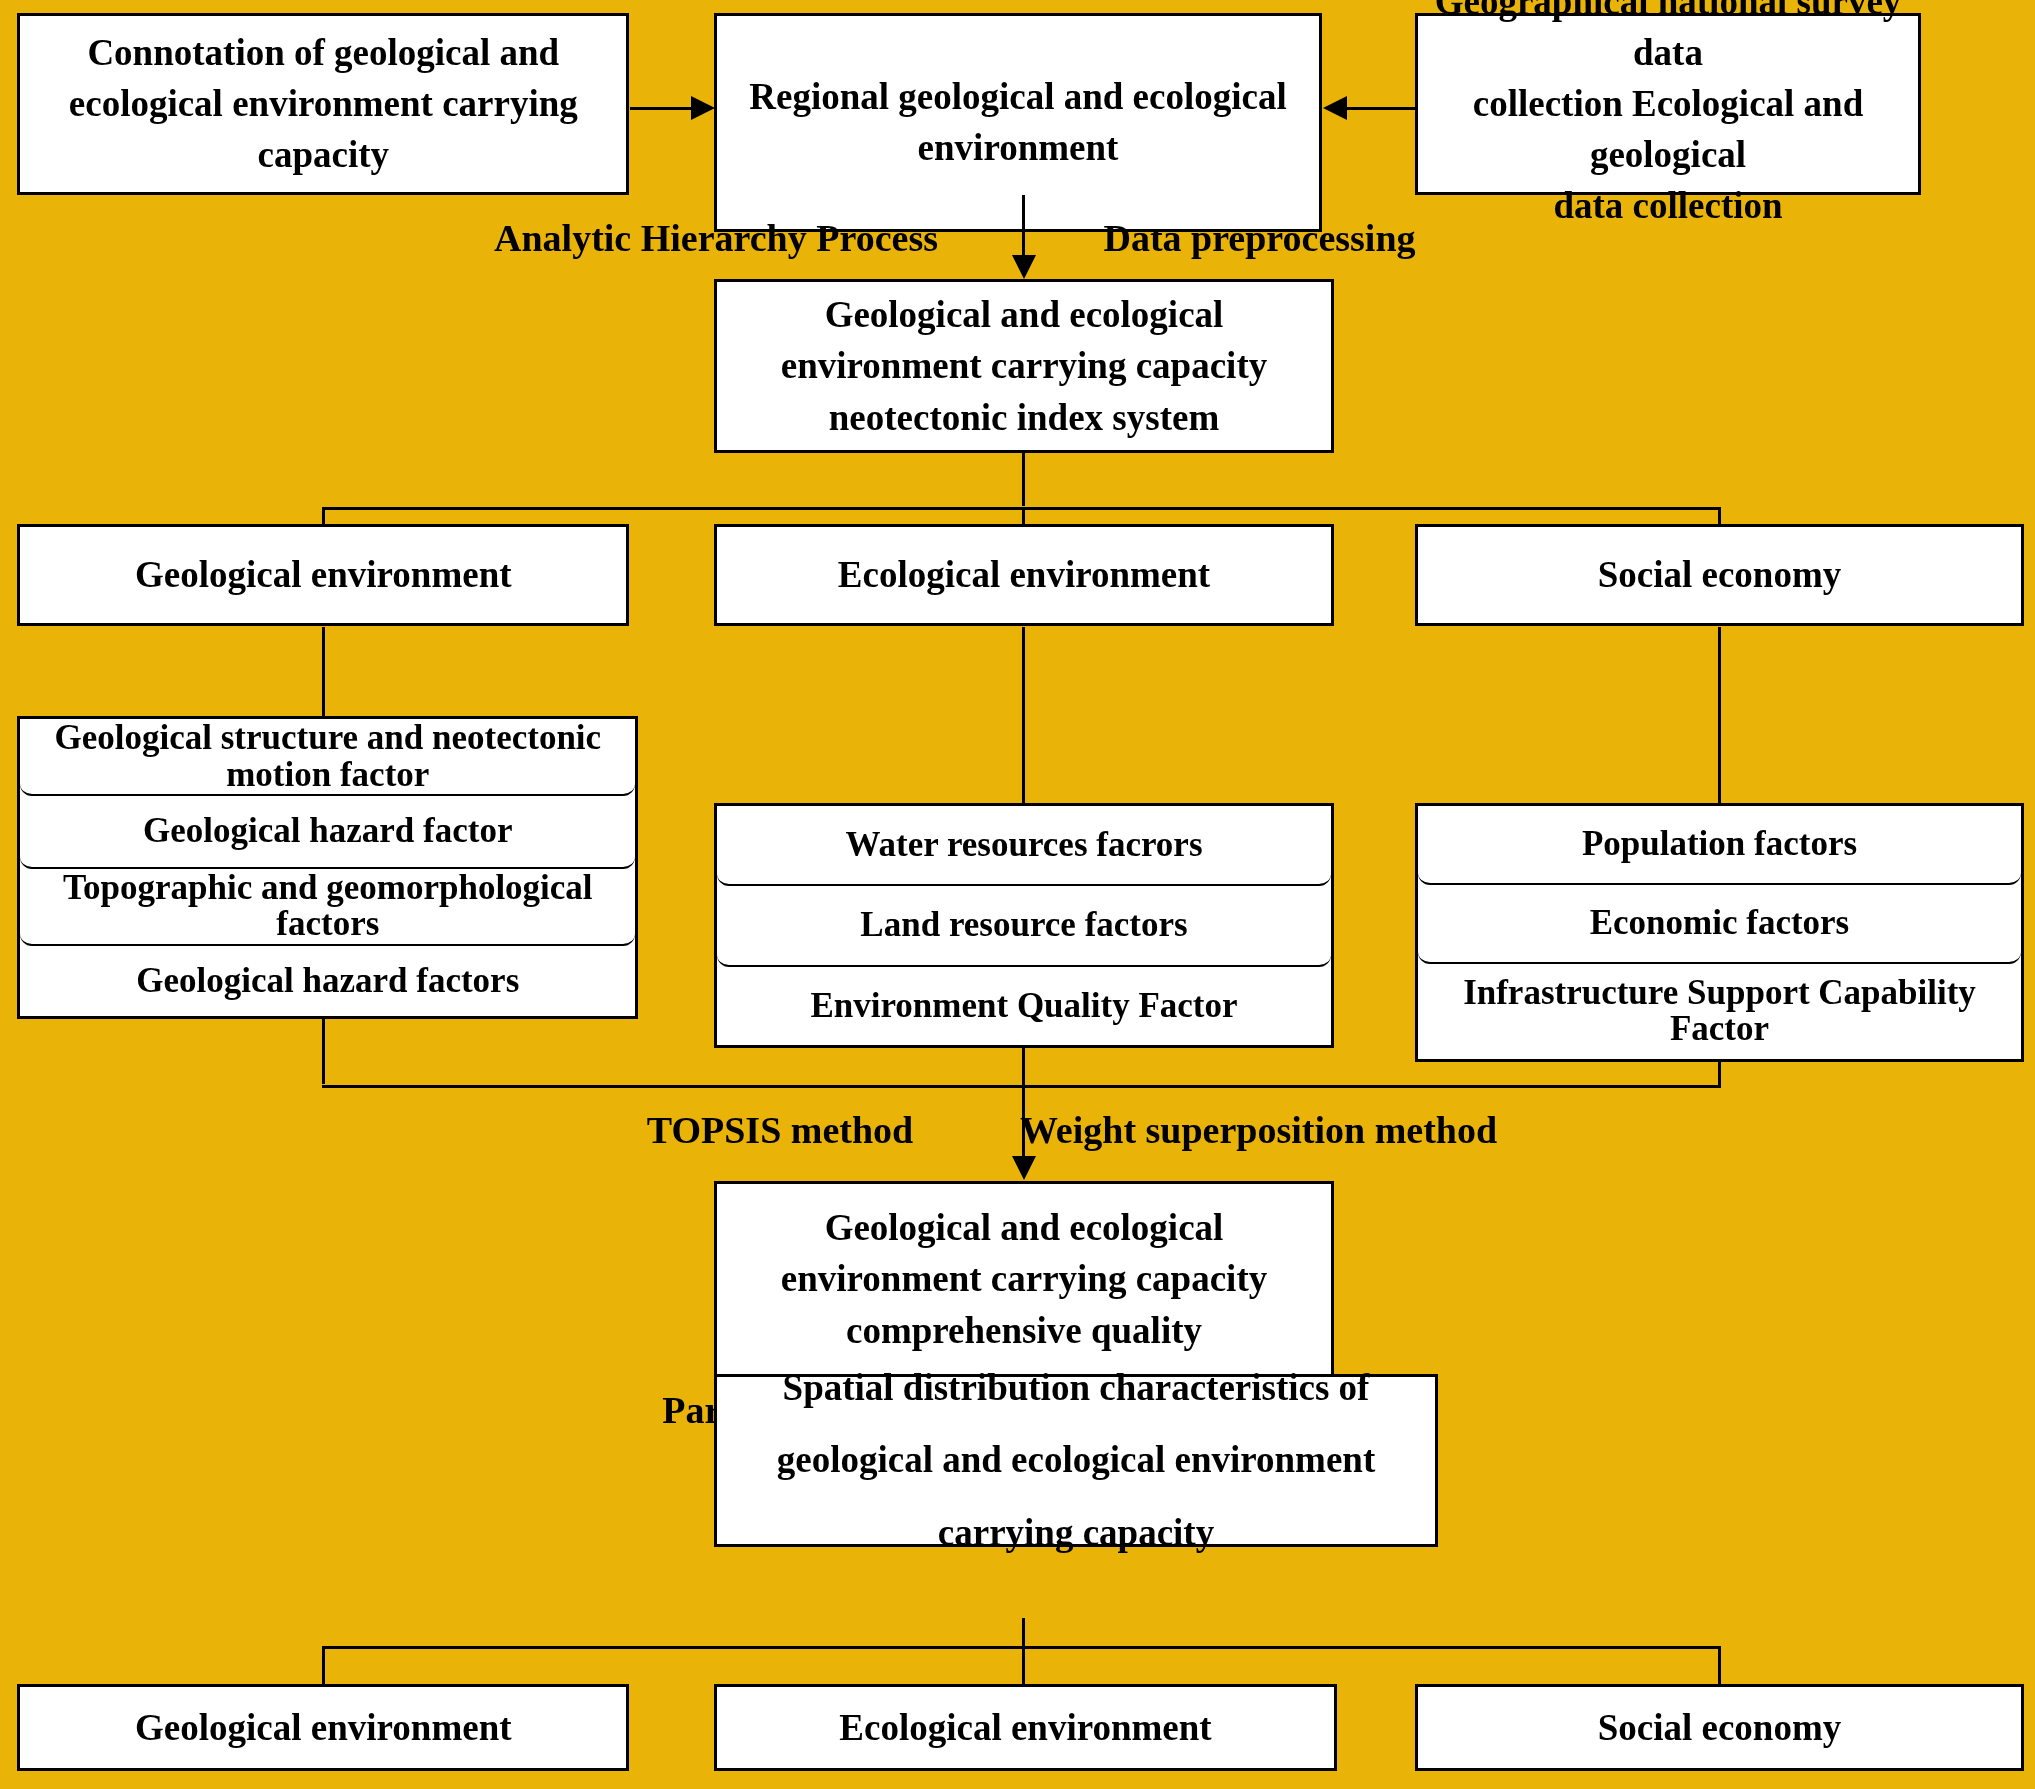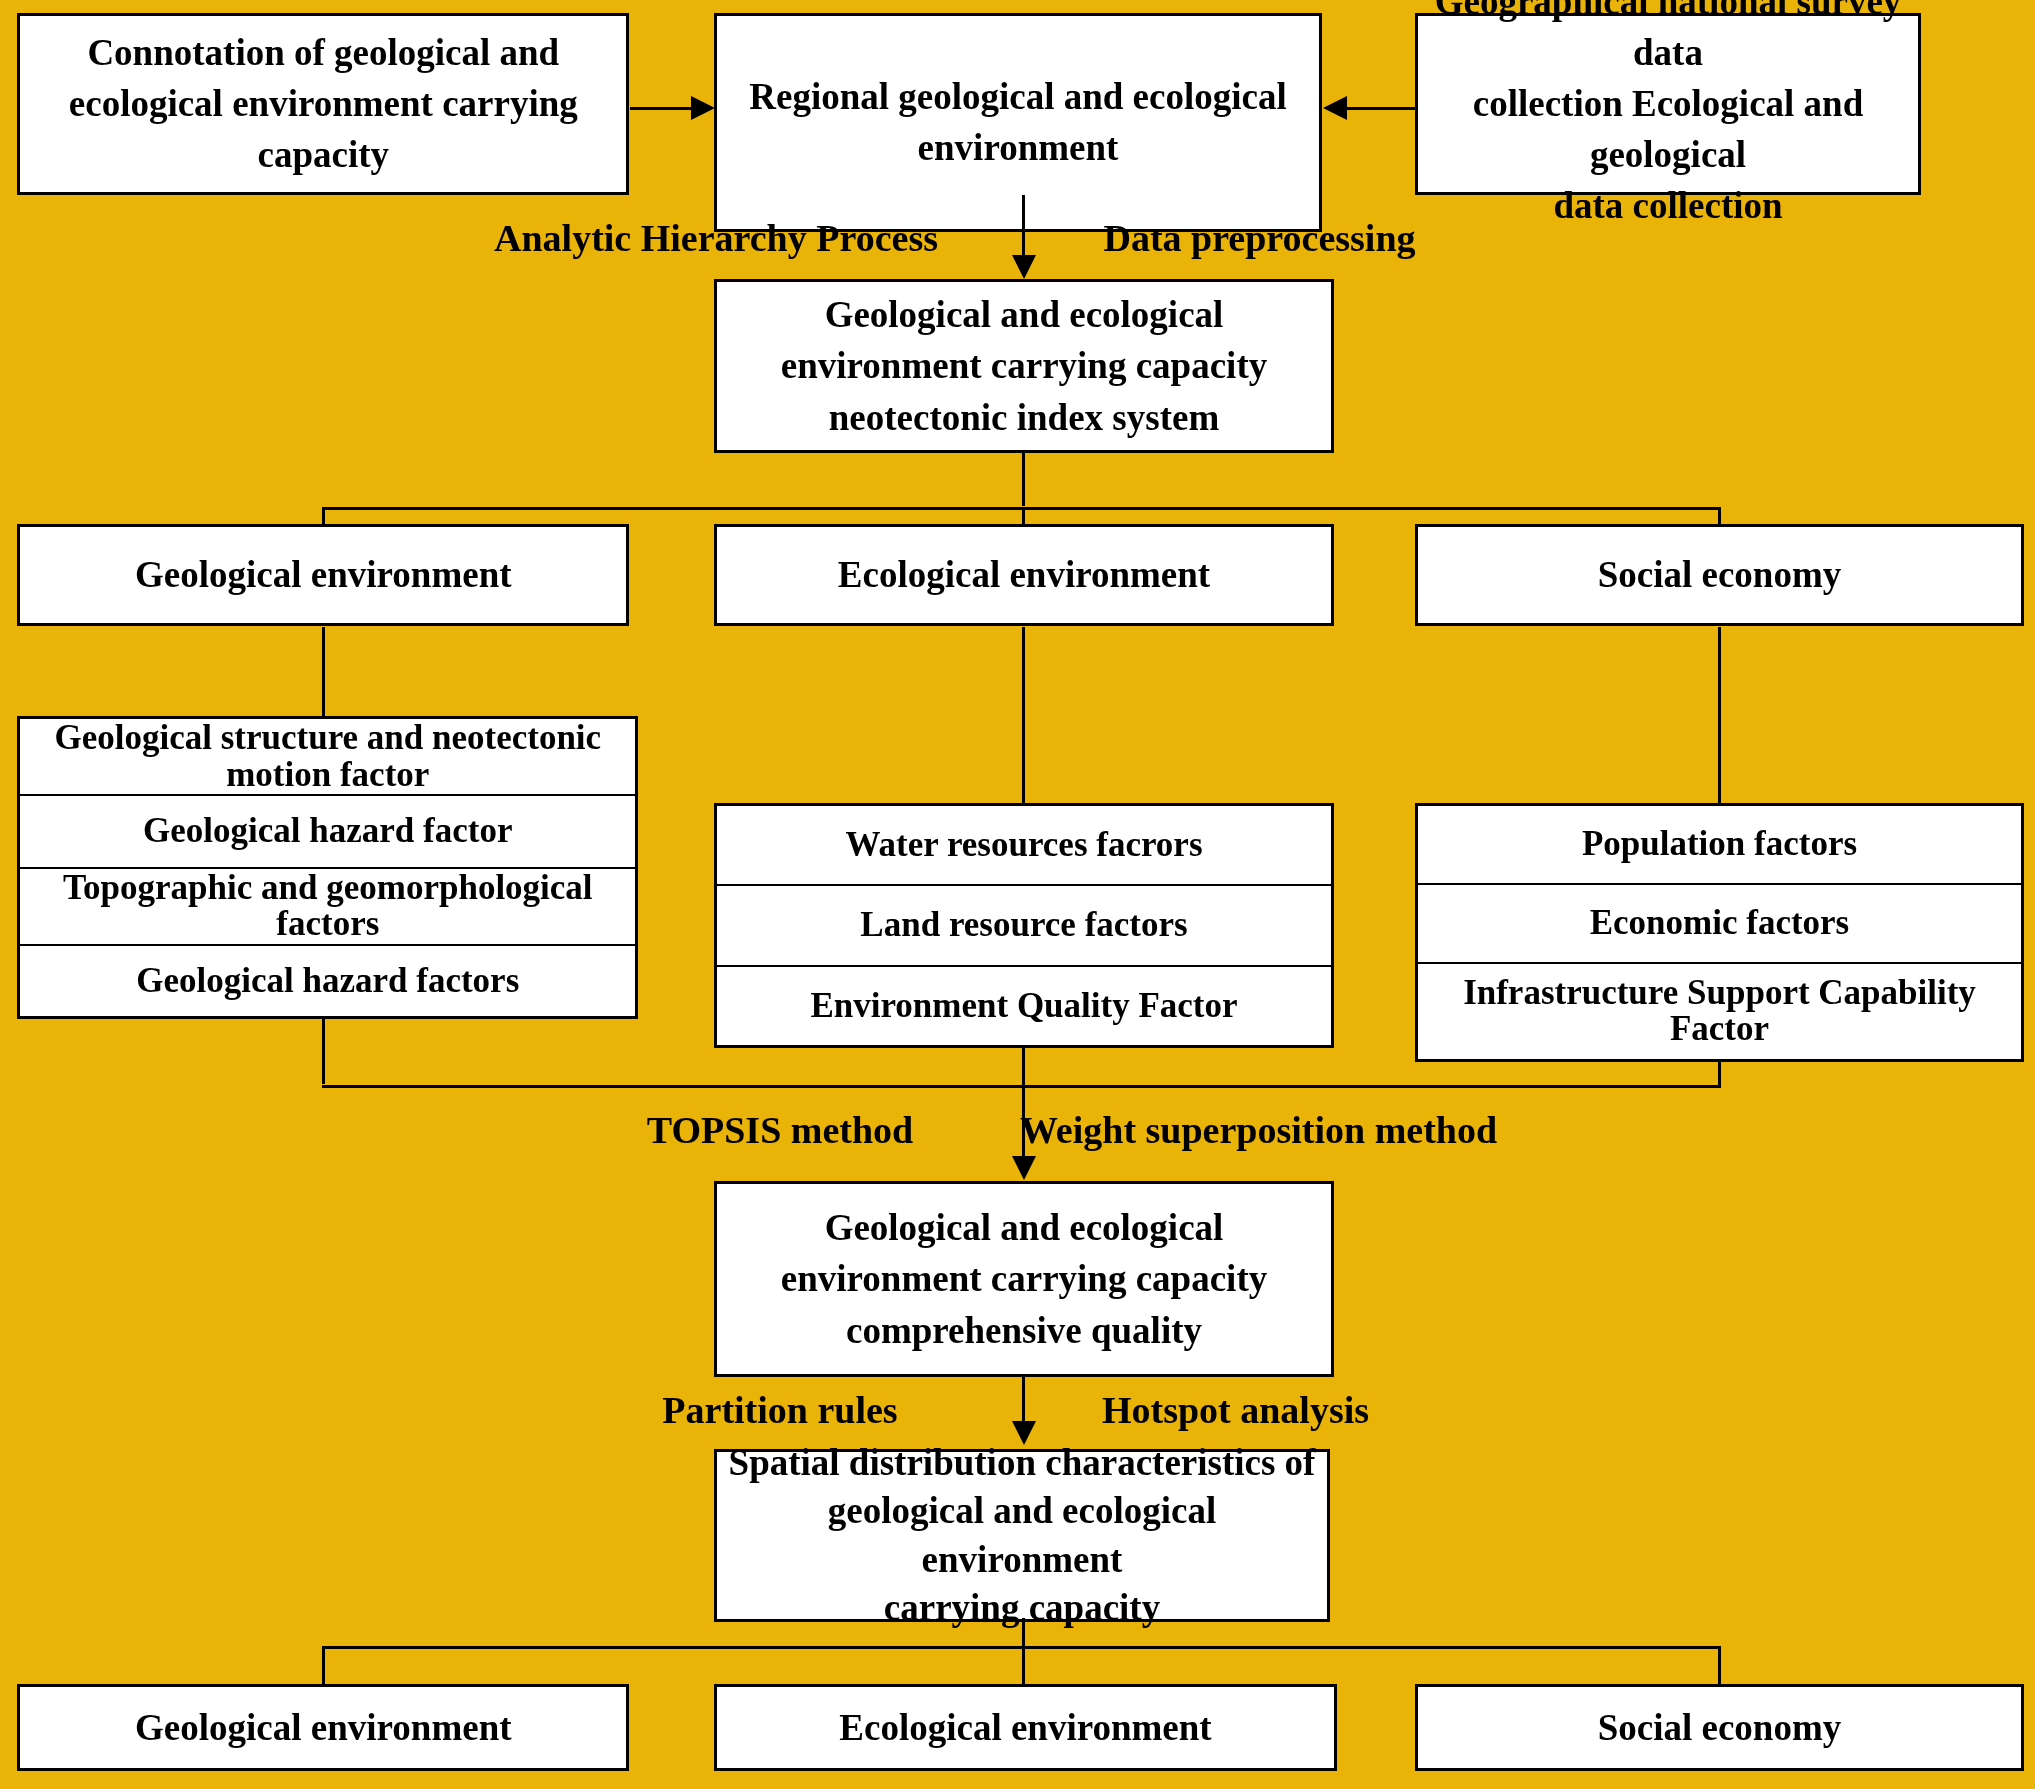"Geological structure and neotectonic" .cell { border-radius: none -> 12px }
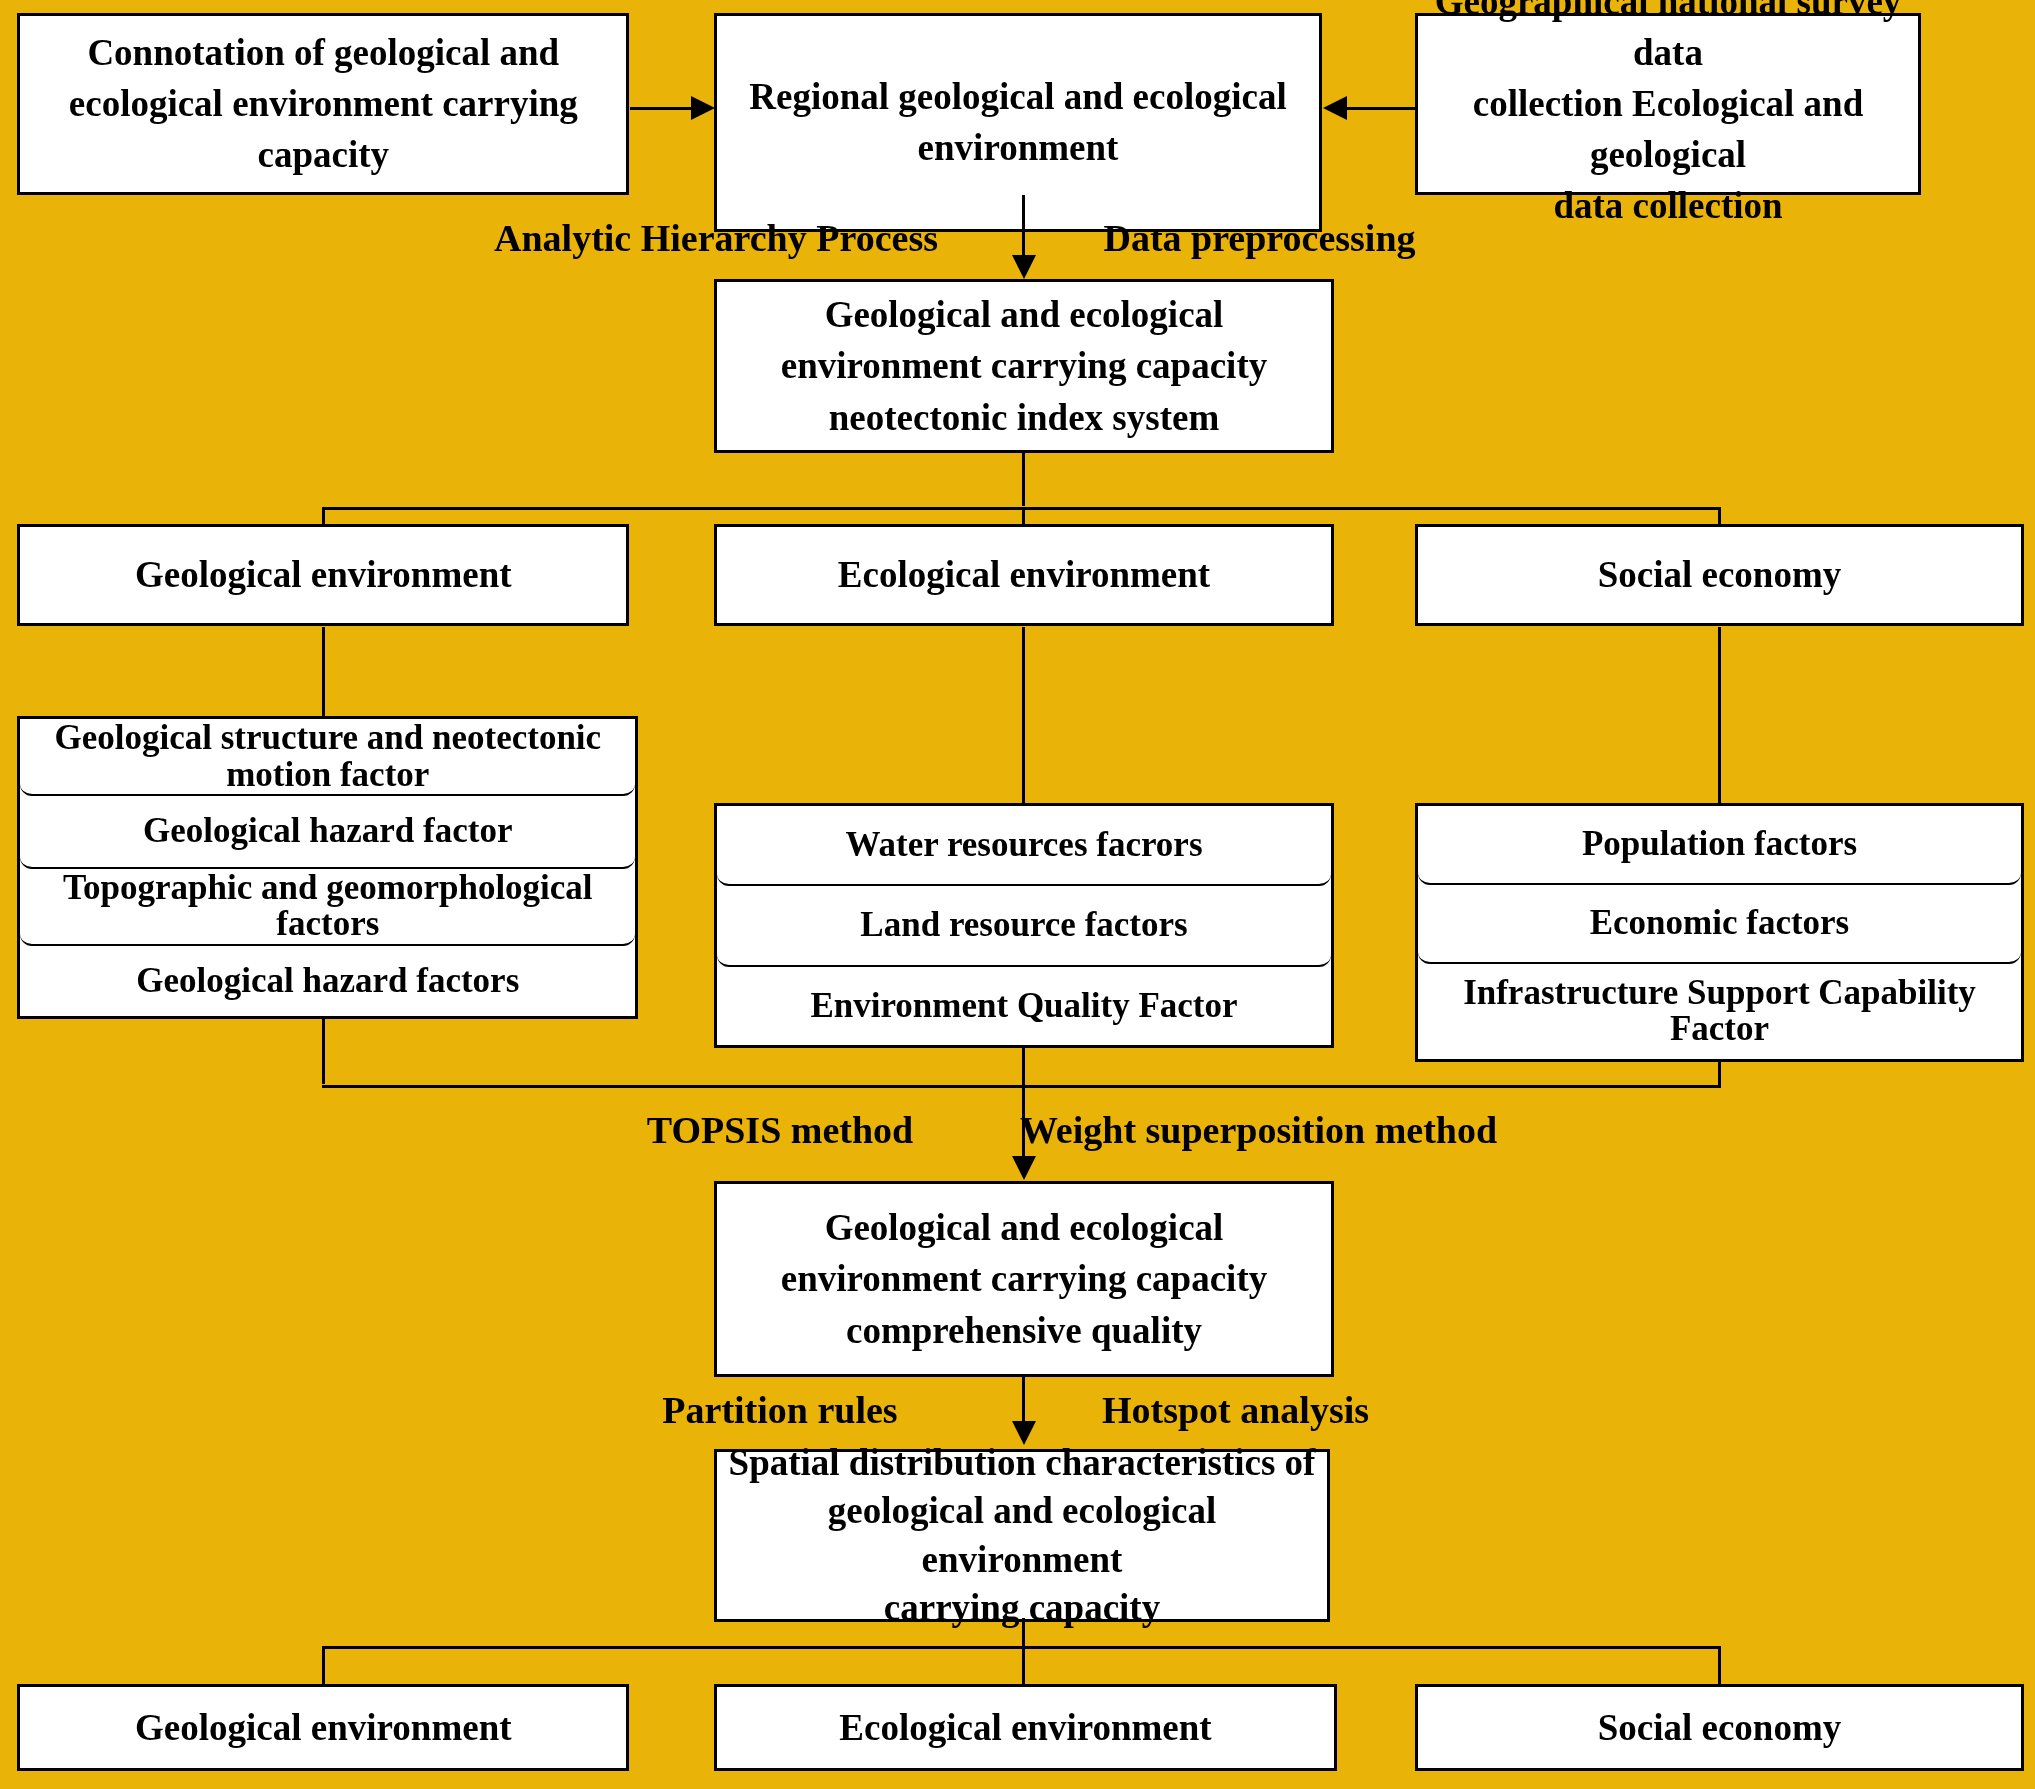"Spatial distribution characteristics of" div.box { gap: none -> 24px; top: 1449px -> 1374px; width: 616px -> 724px }
